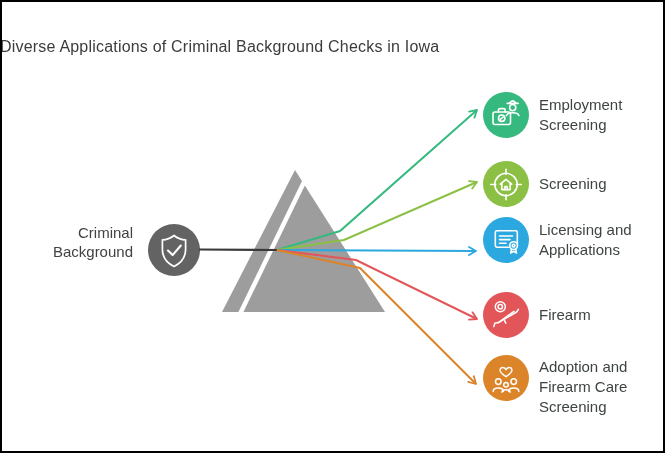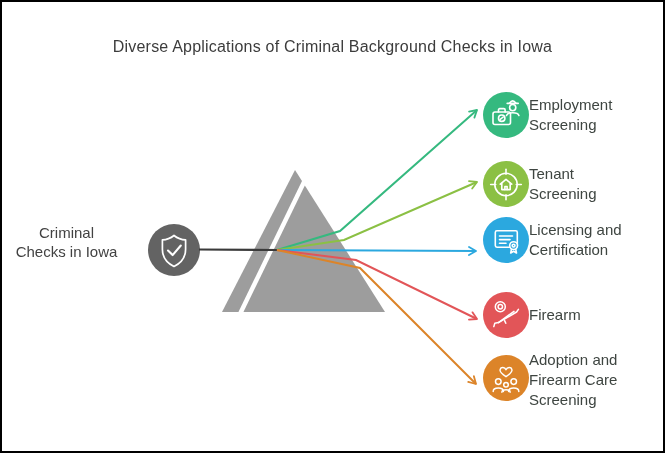"Diverse Applications of Criminal" .title { text-align: center -> left }
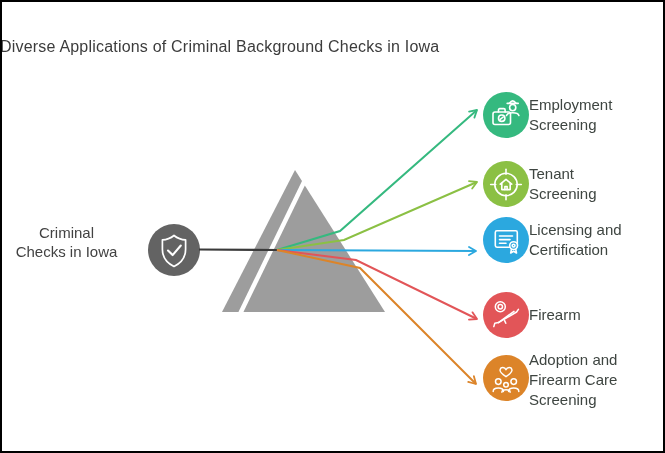"Employment" .item-label { margin-left: none -> 10px }
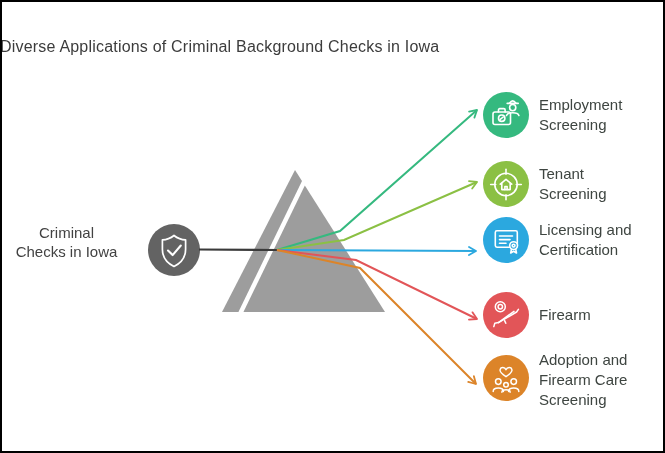"Tenant" div { html: <div>Tenant</div> -> none }
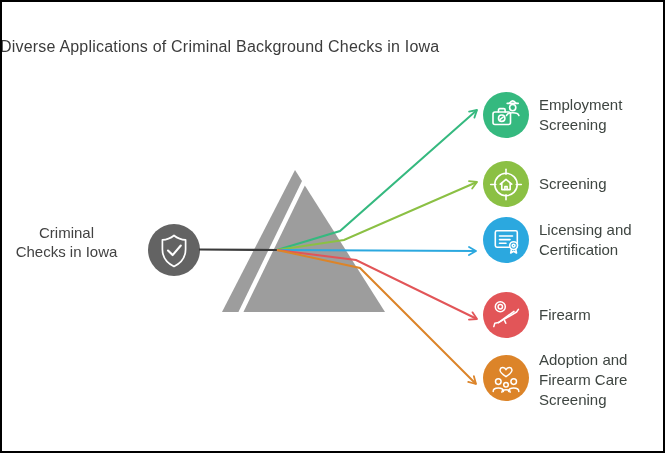"Criminal" .source-label { text-align: center -> right }
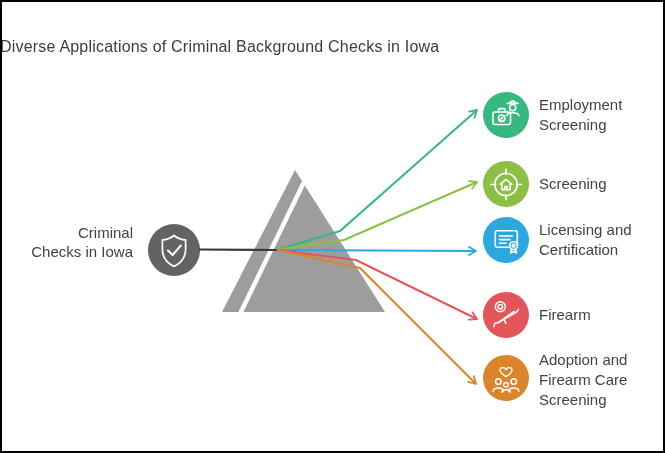"Background" div { html: none -> <div>Background</div> }
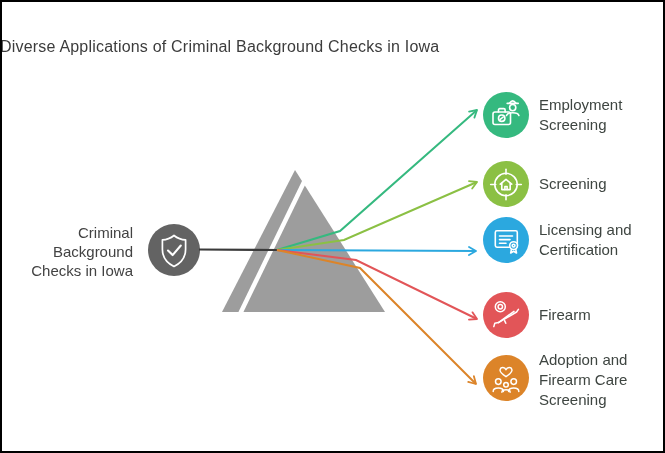"Certification" div { text: Certification -> Applications }
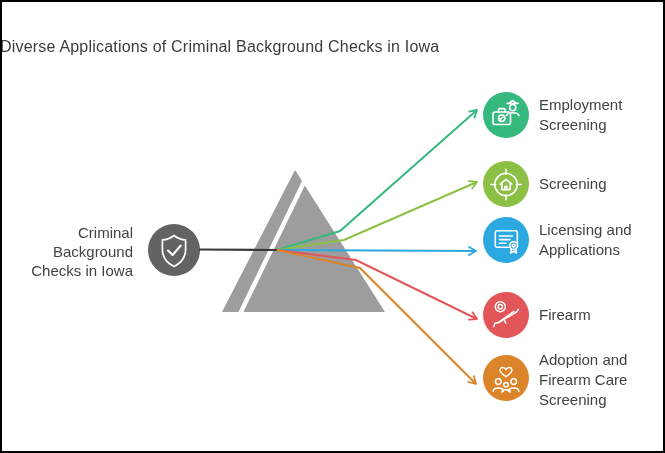"Checks in Iowa" div { html: <div>Checks in Iowa</div> -> none }
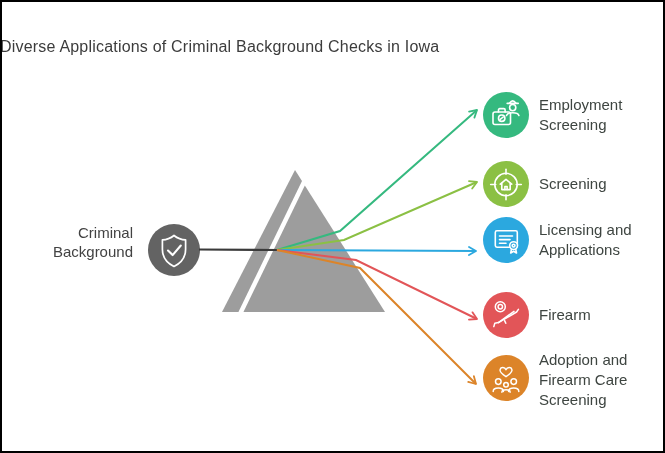"Adoption and" .it-4 { align-items: flex-end -> none }
